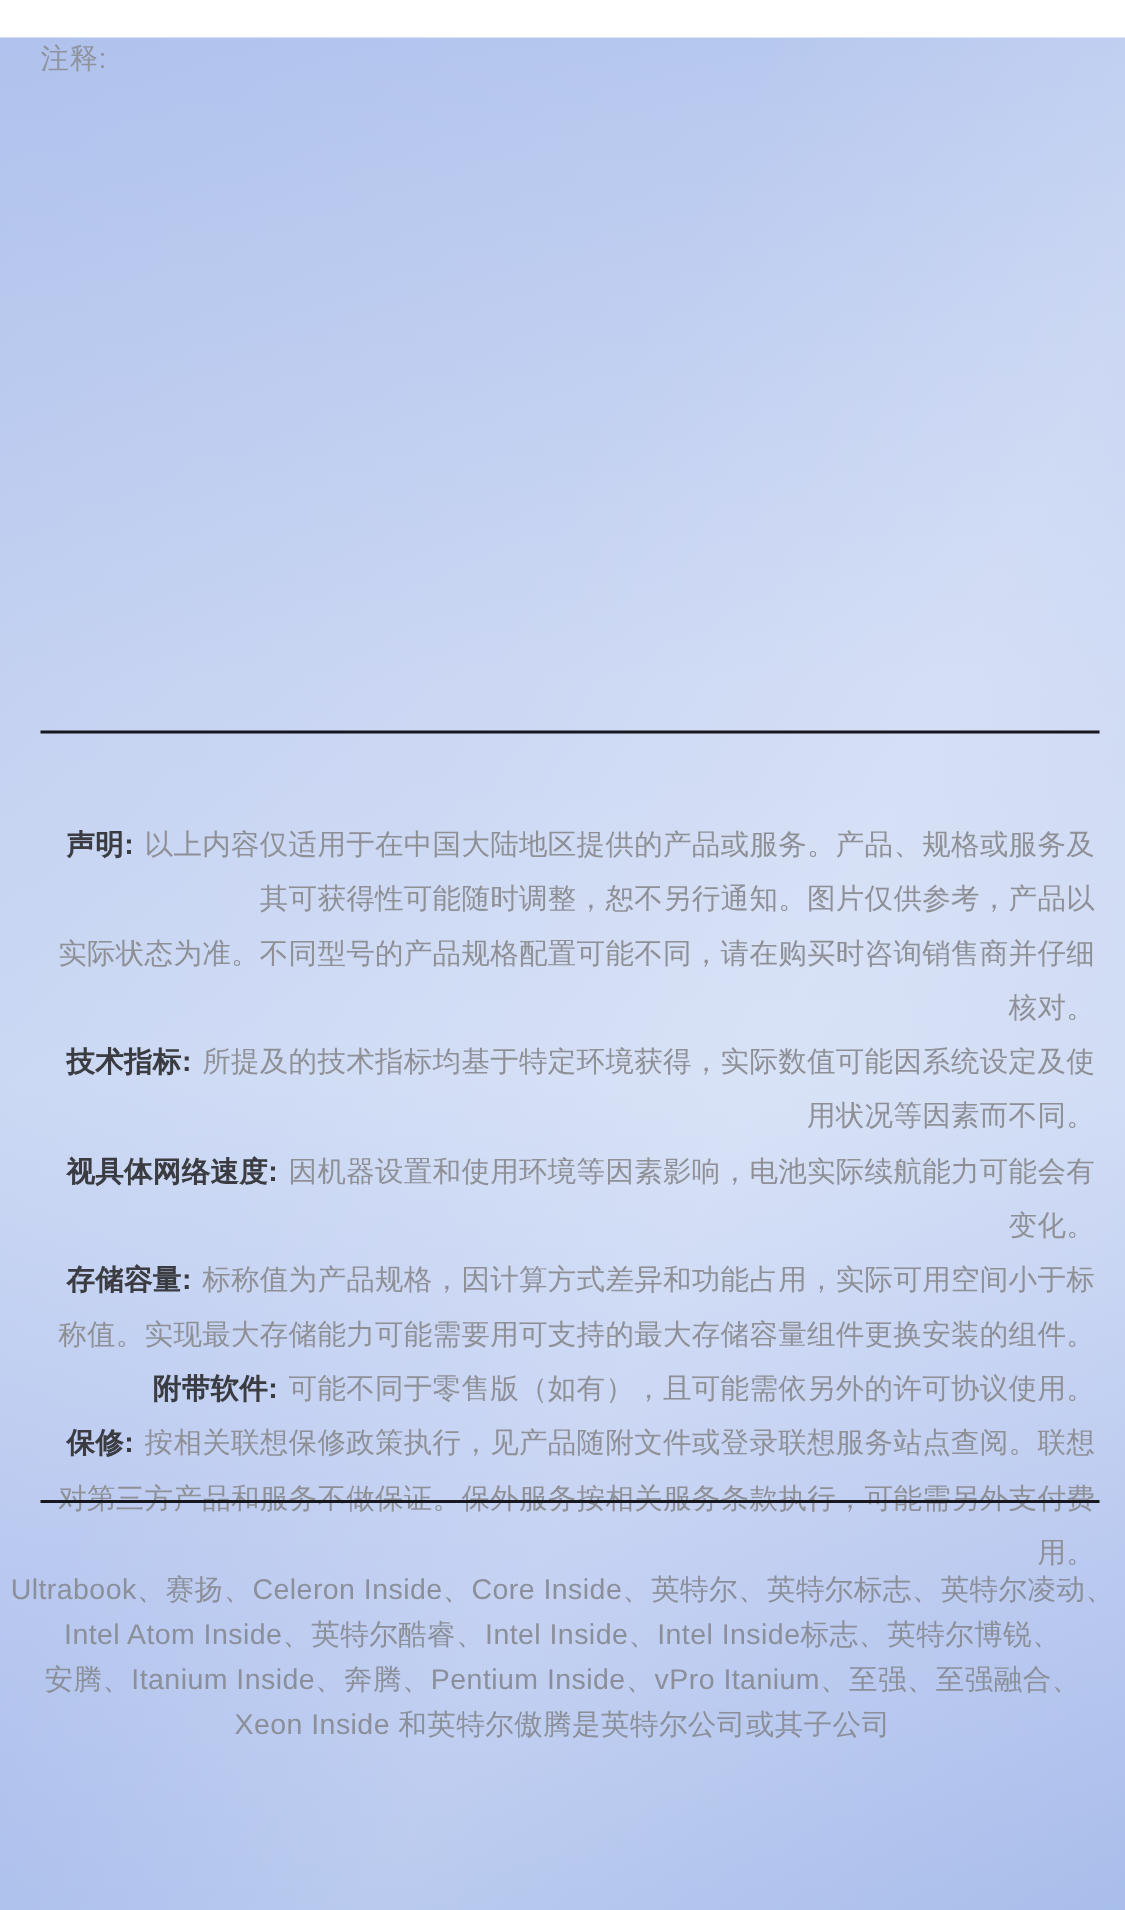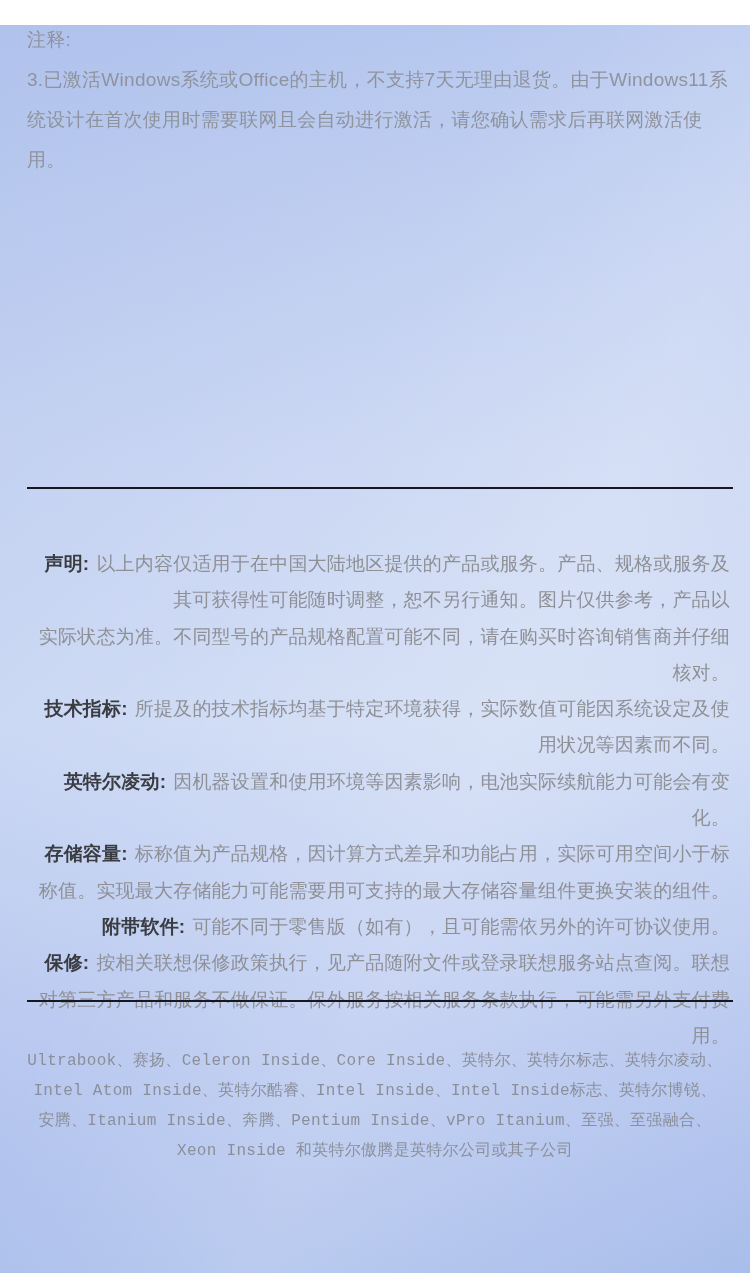"3.已激活Windows系统或Office的主机，不支持7天无理由退货。由于Wi" p { html: <p>3.已激活Windows系统或Office的主机，不支持7天无理由退货。由于Windows11系统设计在首次使用时需要联网且会自动进行激活，请您确认需求后再联网激活使用。</p> -> none }
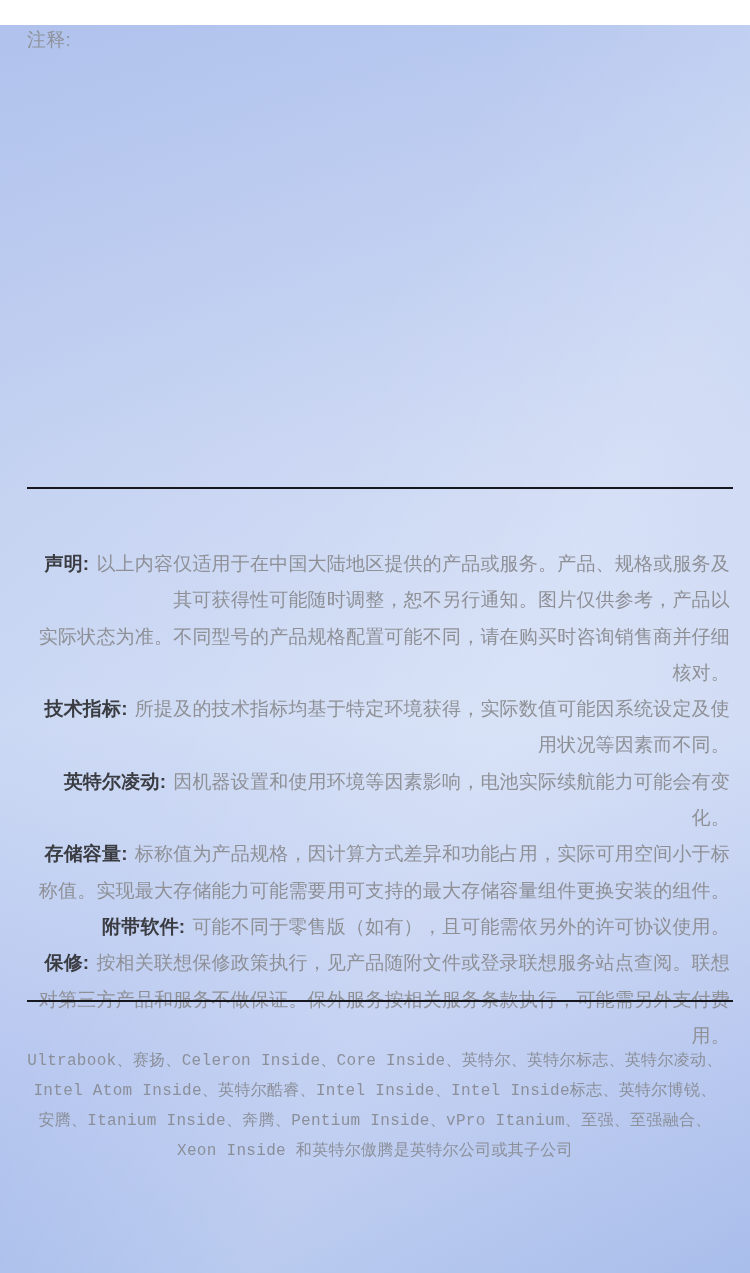"英特尔凌动:" span.disc-label { text: 英特尔凌动 -> 视具体网络速度 }
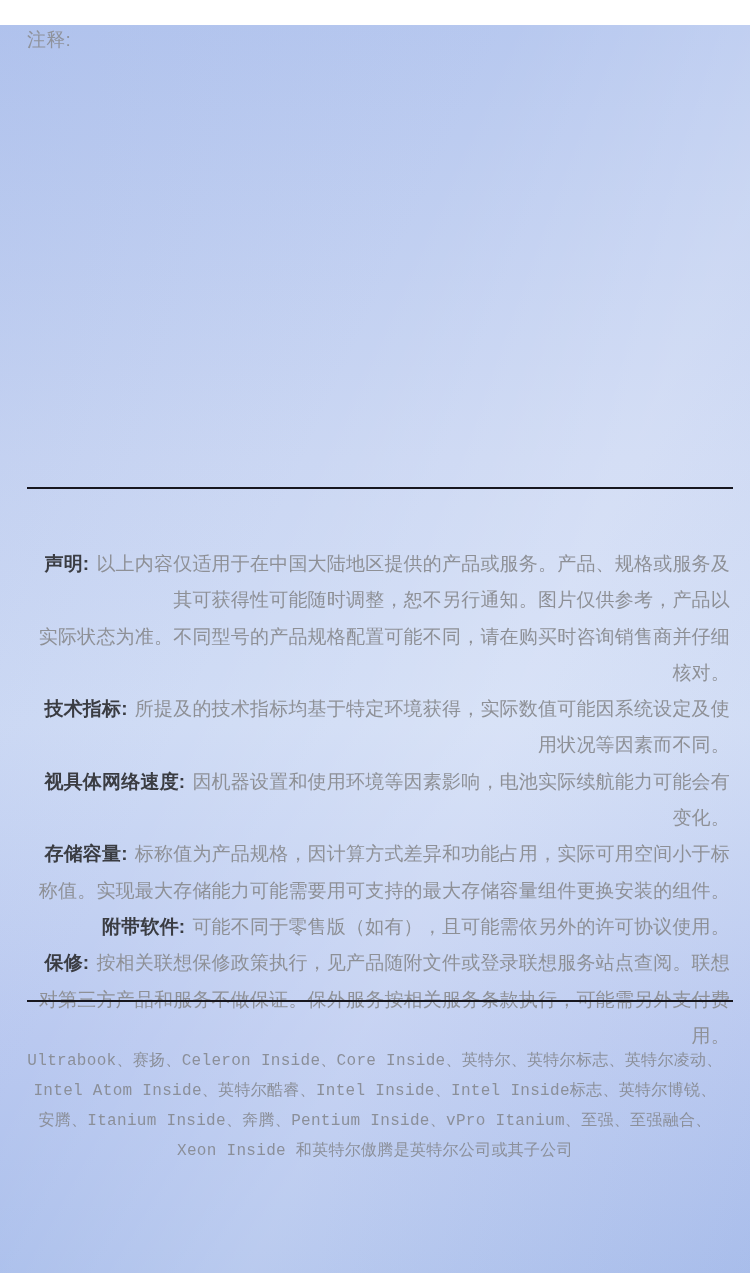"Ultrabook、赛扬、Celeron Inside、Core" .trademarks { font-family: Liberation Mono, monospace -> none; font-size: 16px -> 19px }
